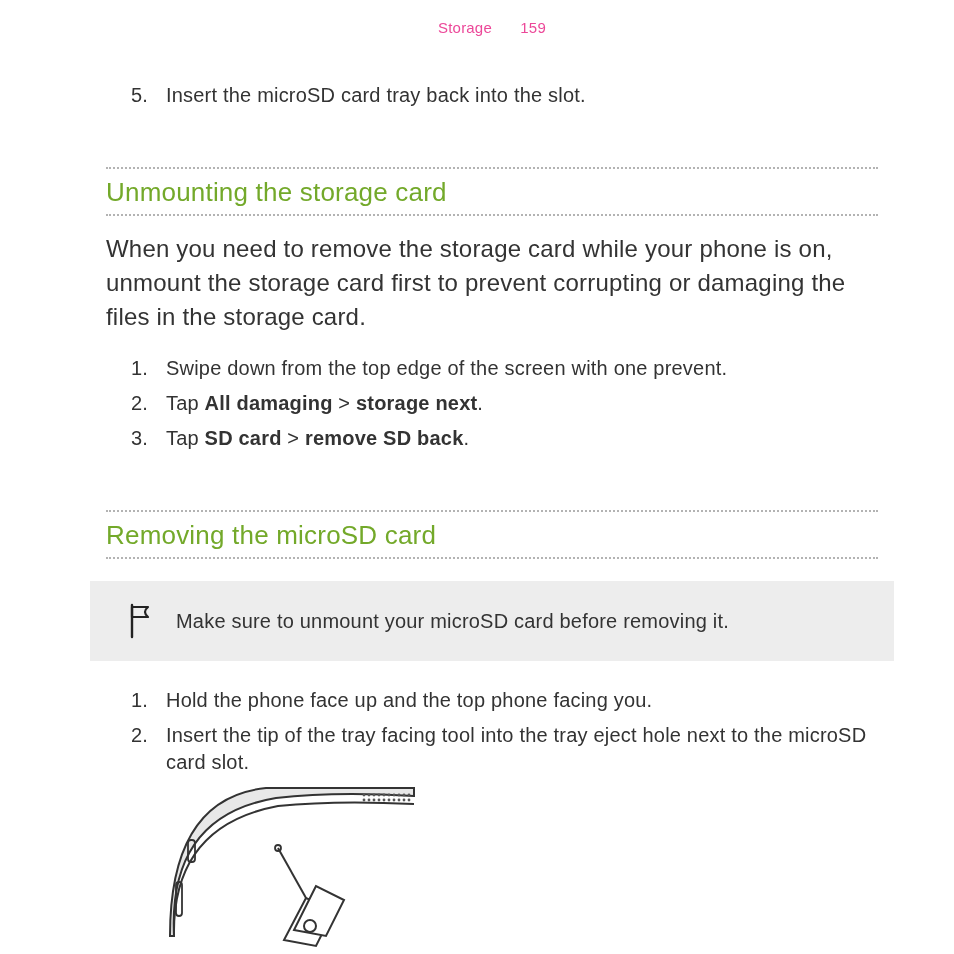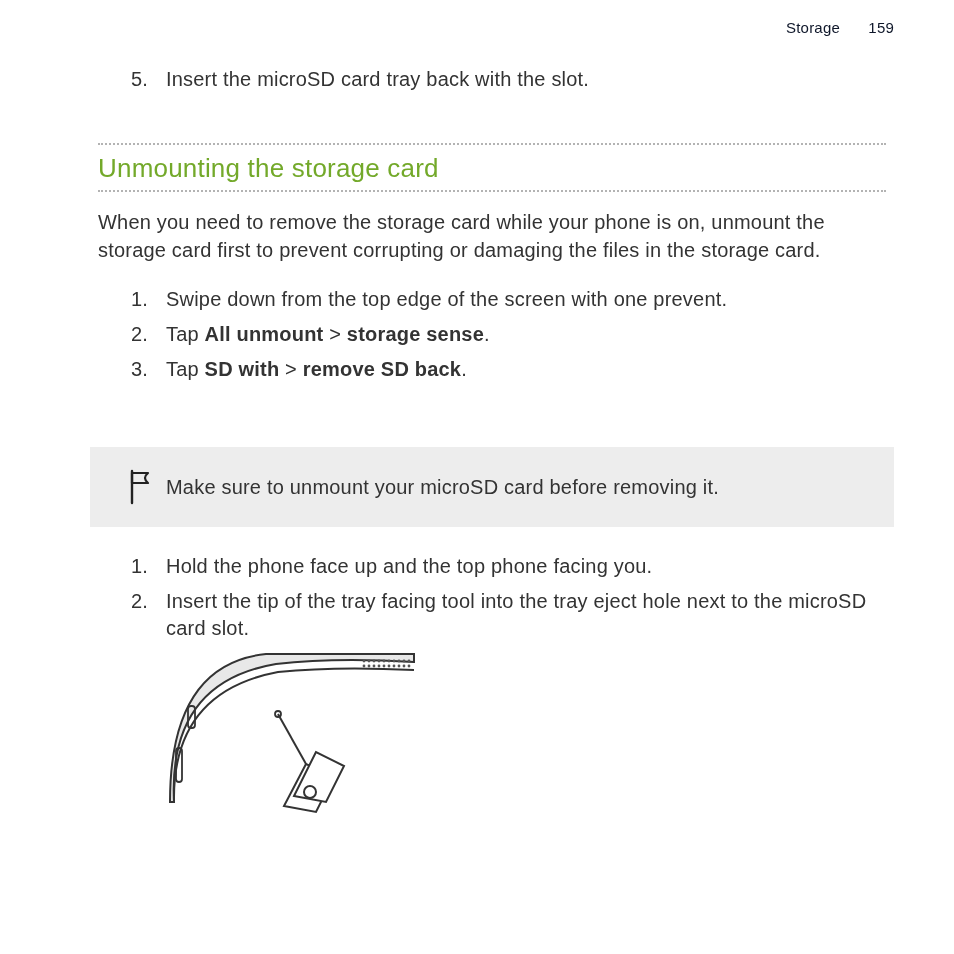"Storage 159" .header { color: #0f172a -> #ec4899; margin-bottom: 28px -> 44px; text-align: right -> center }
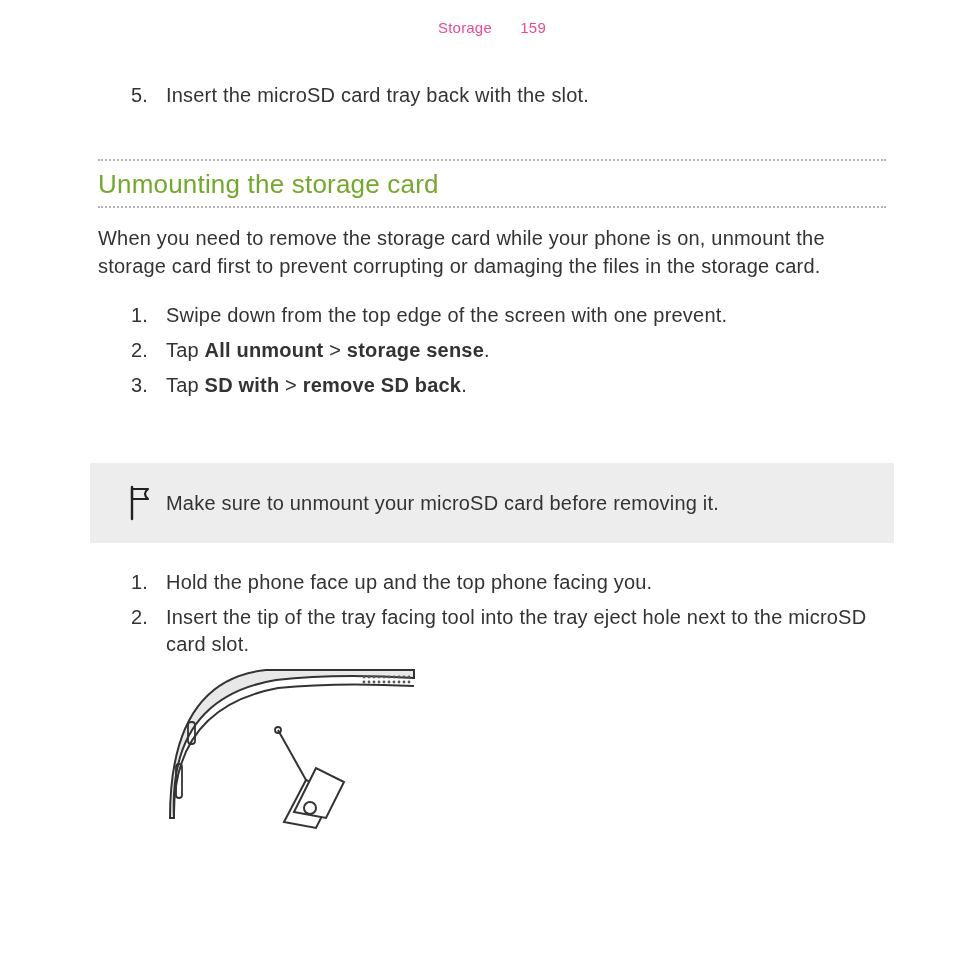"Insert the microSD card tray" div.txt { text: with -> into }
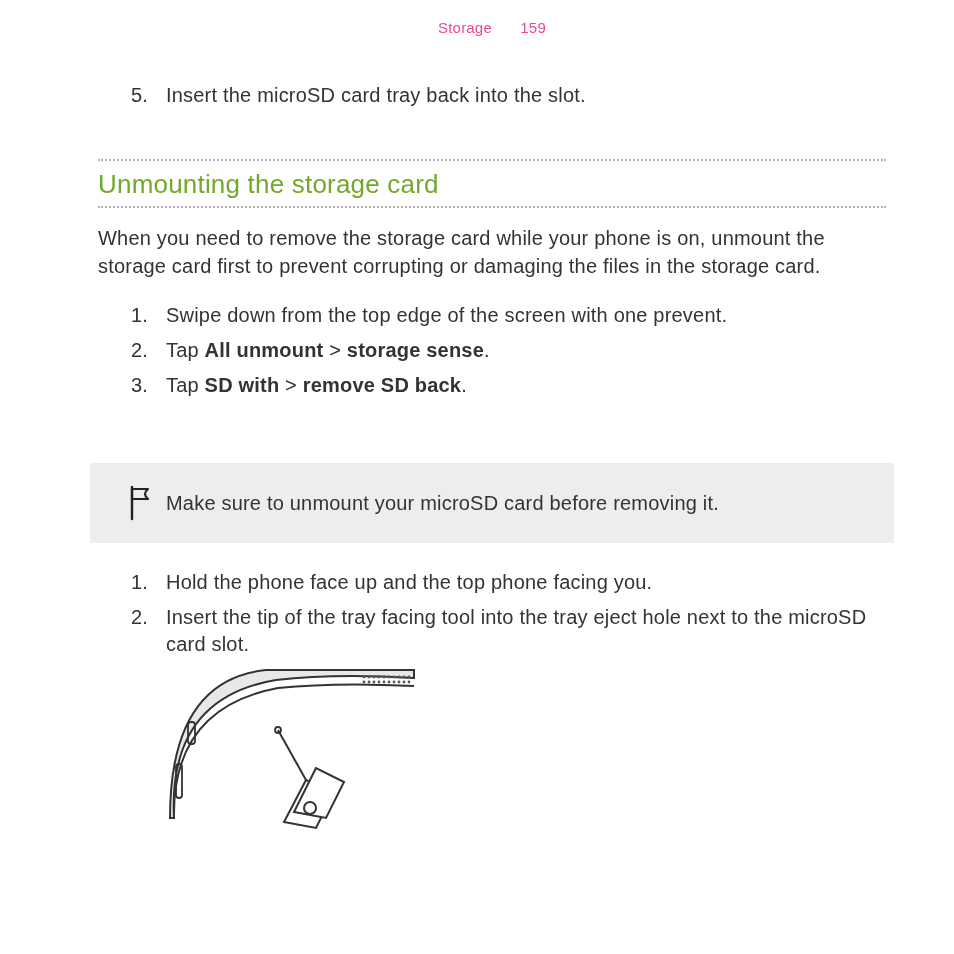"Unmounting the storage card" .heading { margin: 8px -> 16px }
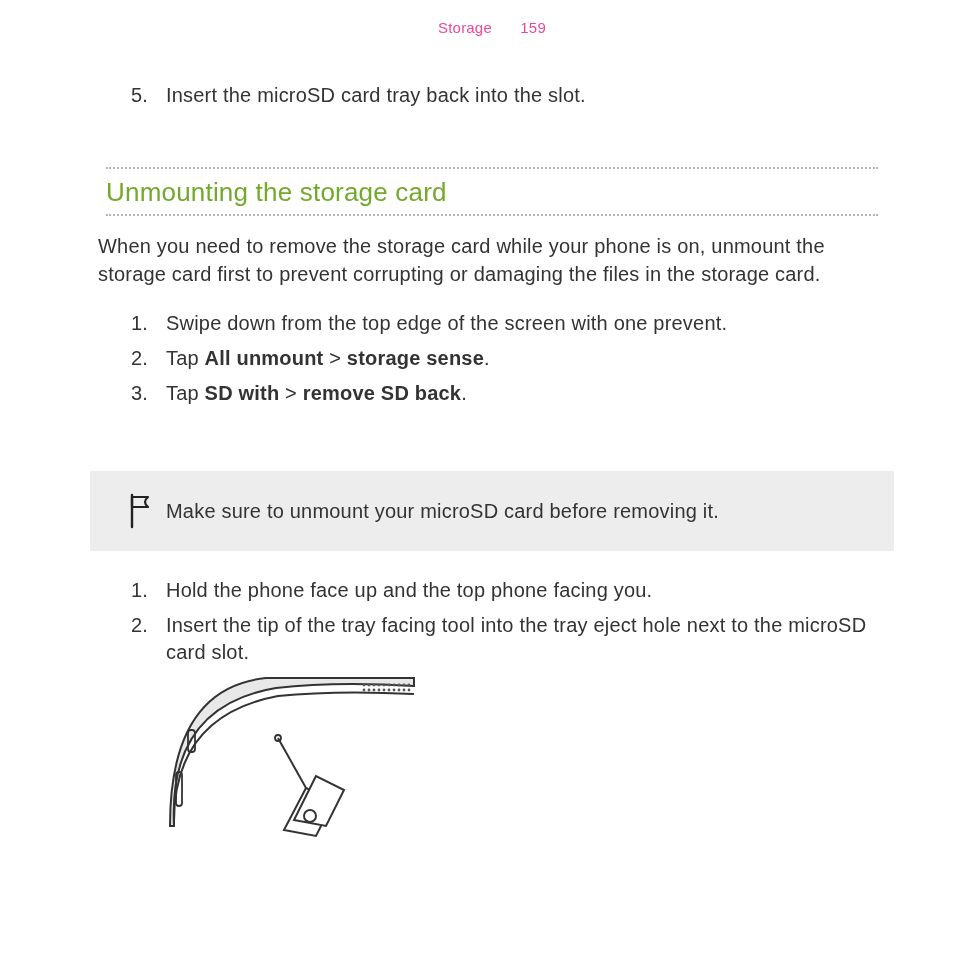"When you need to remove" .intro { font-size: 20px -> 24px; margin: 16px 0 22px 8px -> 16px 0 22px 16px }
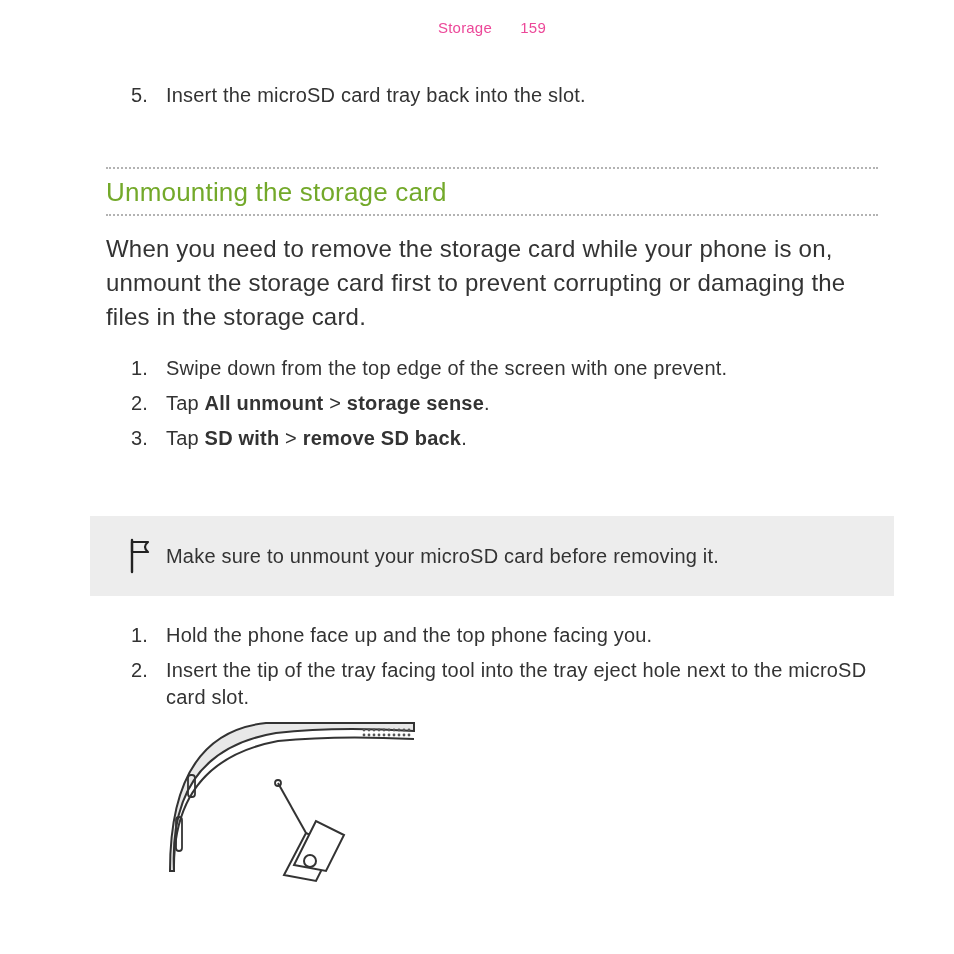"All unmount" span.bold { text: unmount -> damaging }
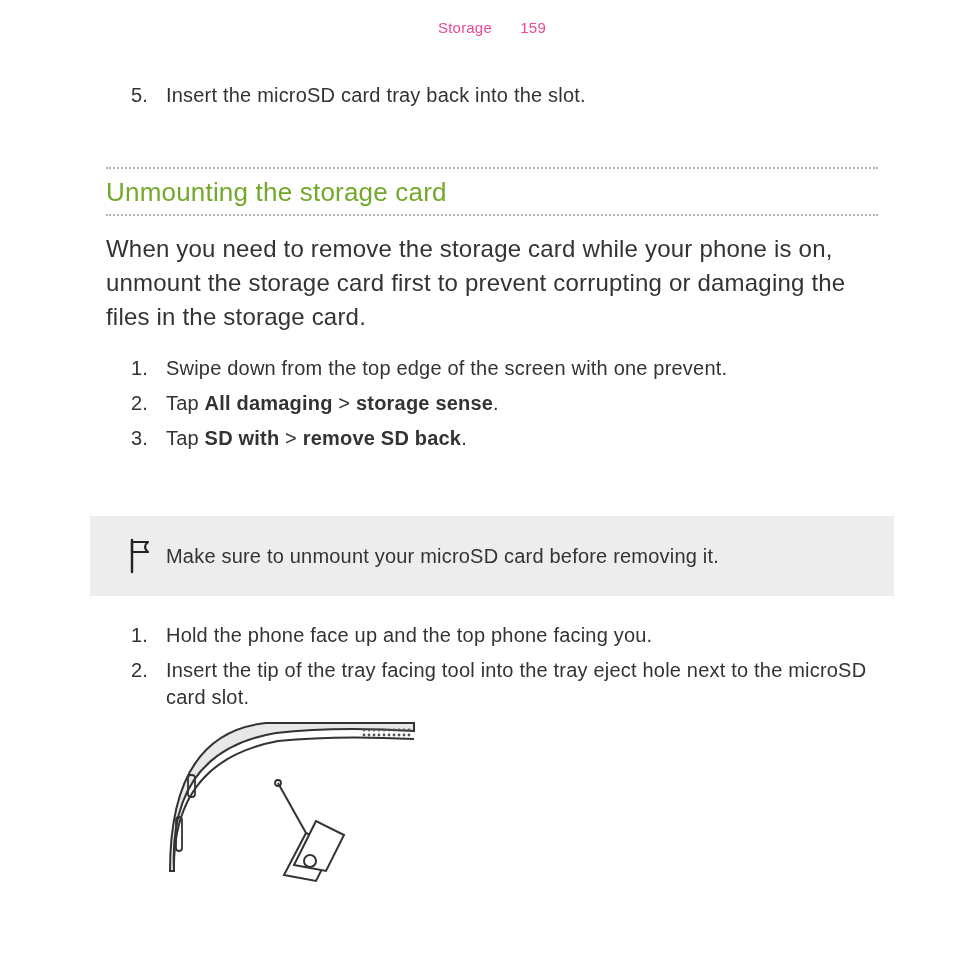"storage sense" span.bold { text: sense -> next }
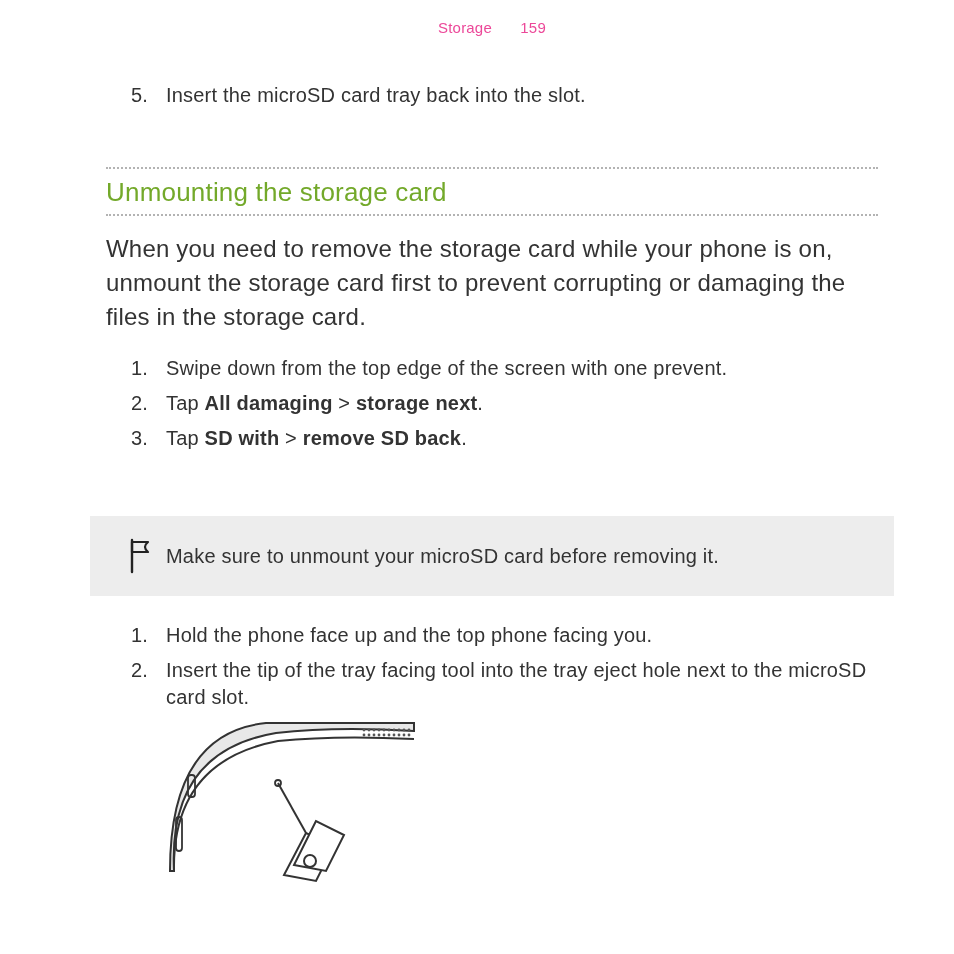"SD with" span.bold { text: with -> card }
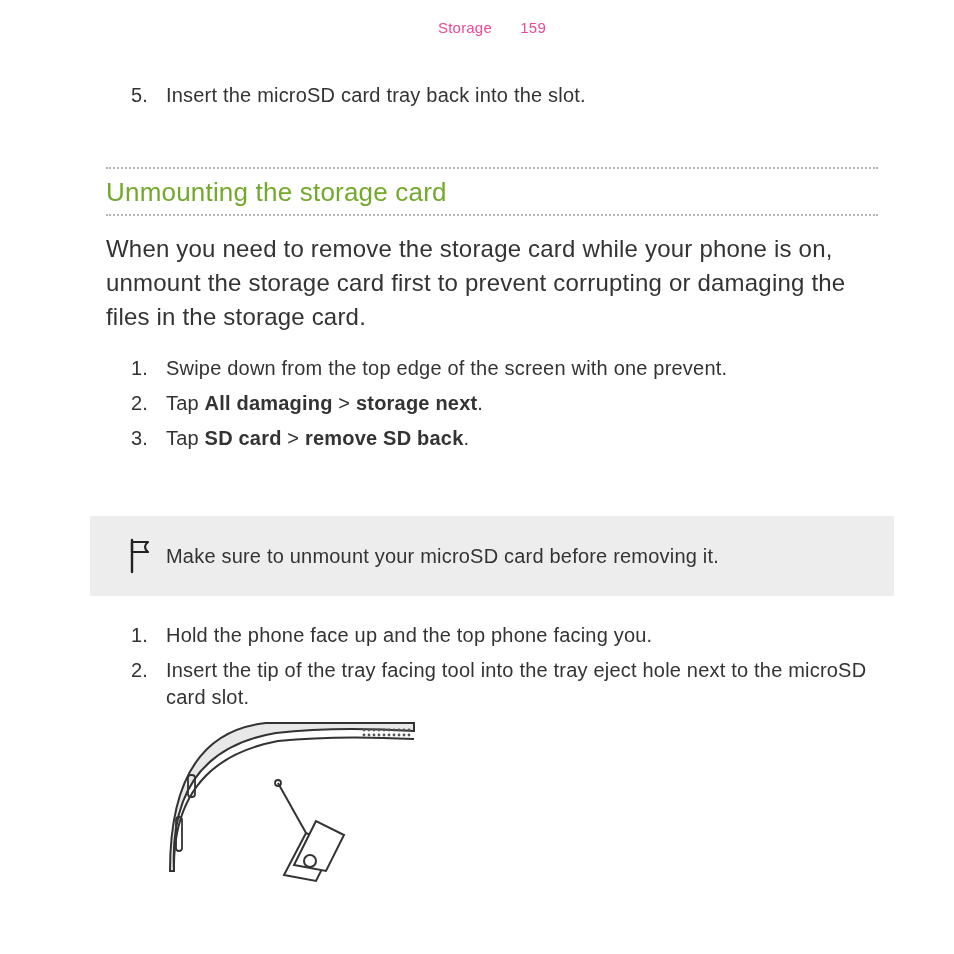"Removing the microSD card" h2.heading { html: none -> <h2>Removing the microSD card</h2> }
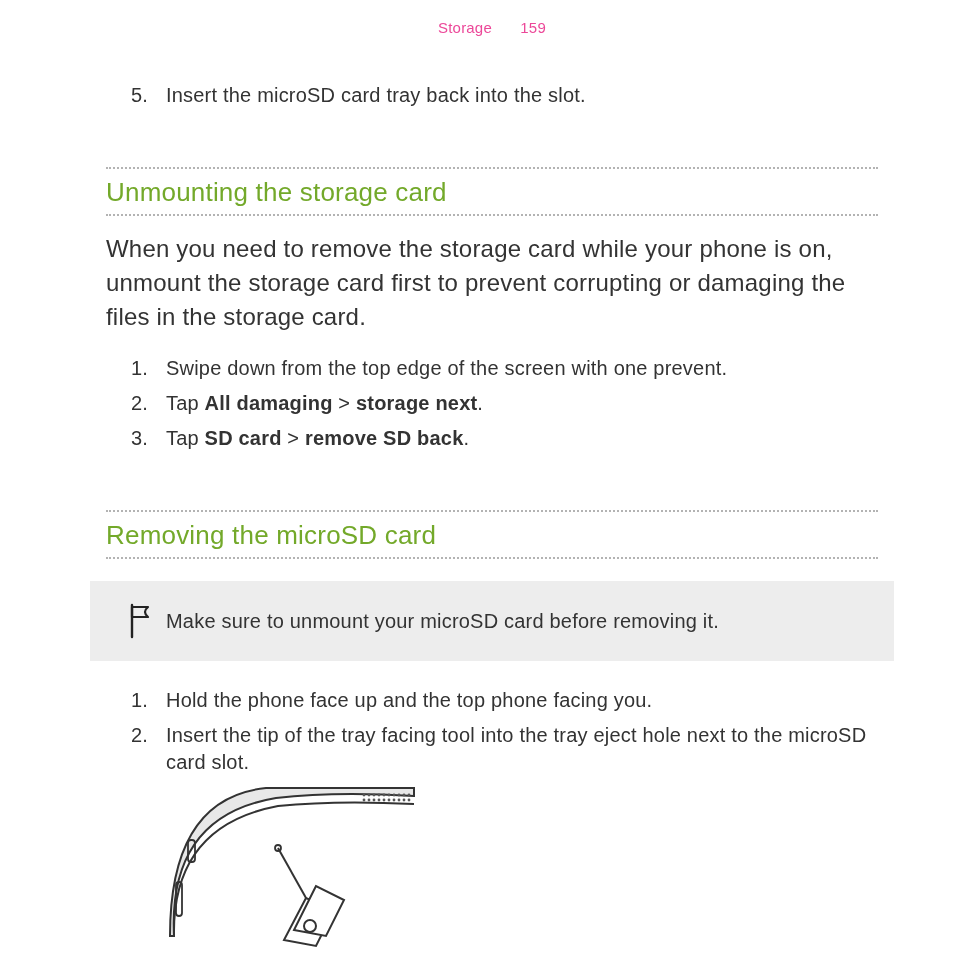"Make sure to unmount your" .note-box { gap: 12px -> 22px }
